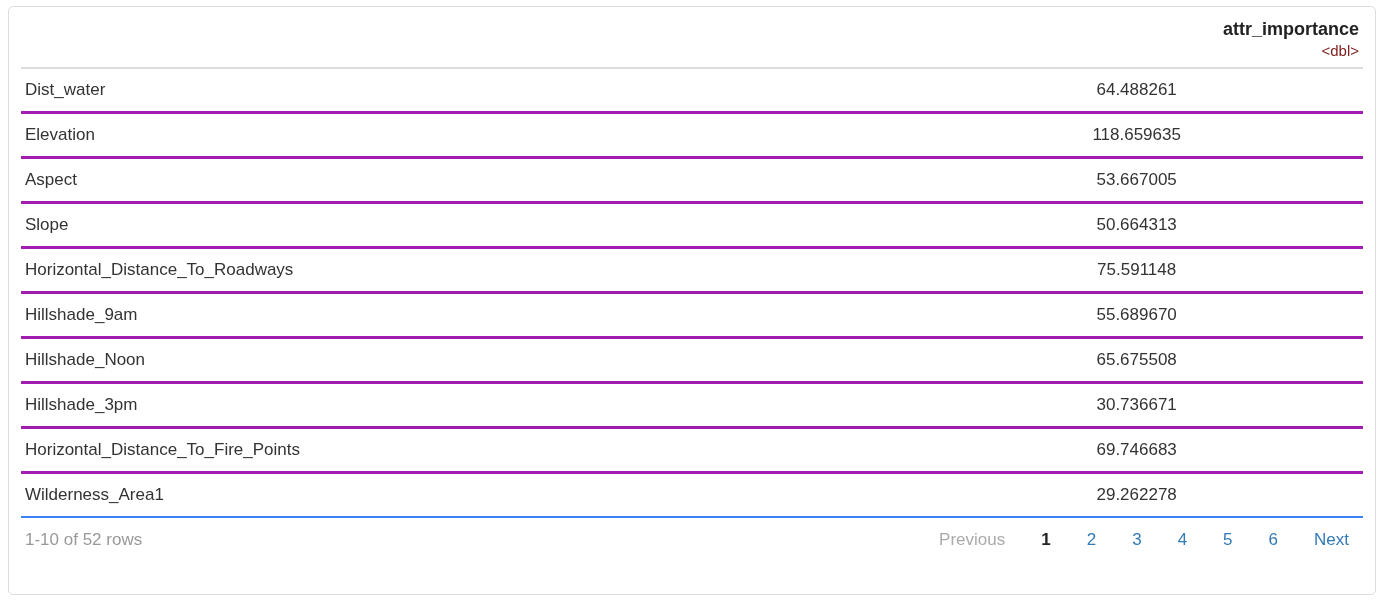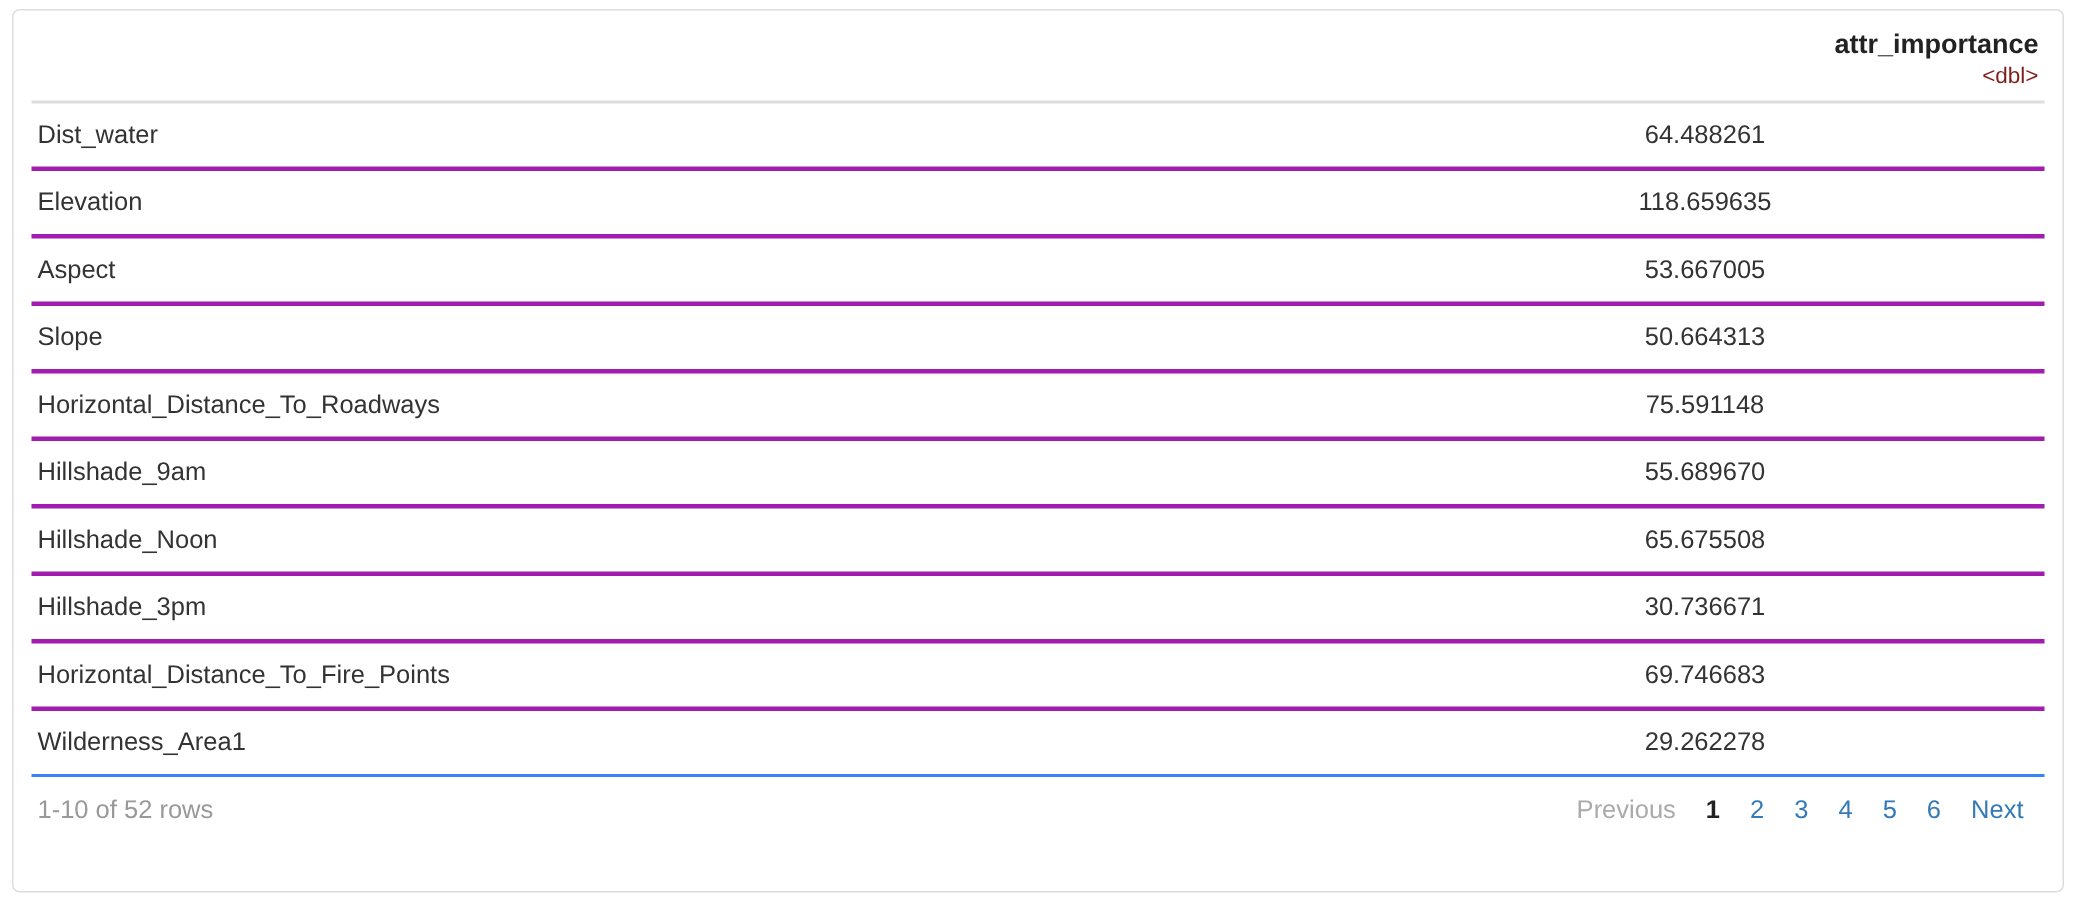"Previous" .pager { gap: 0 -> 16px }
